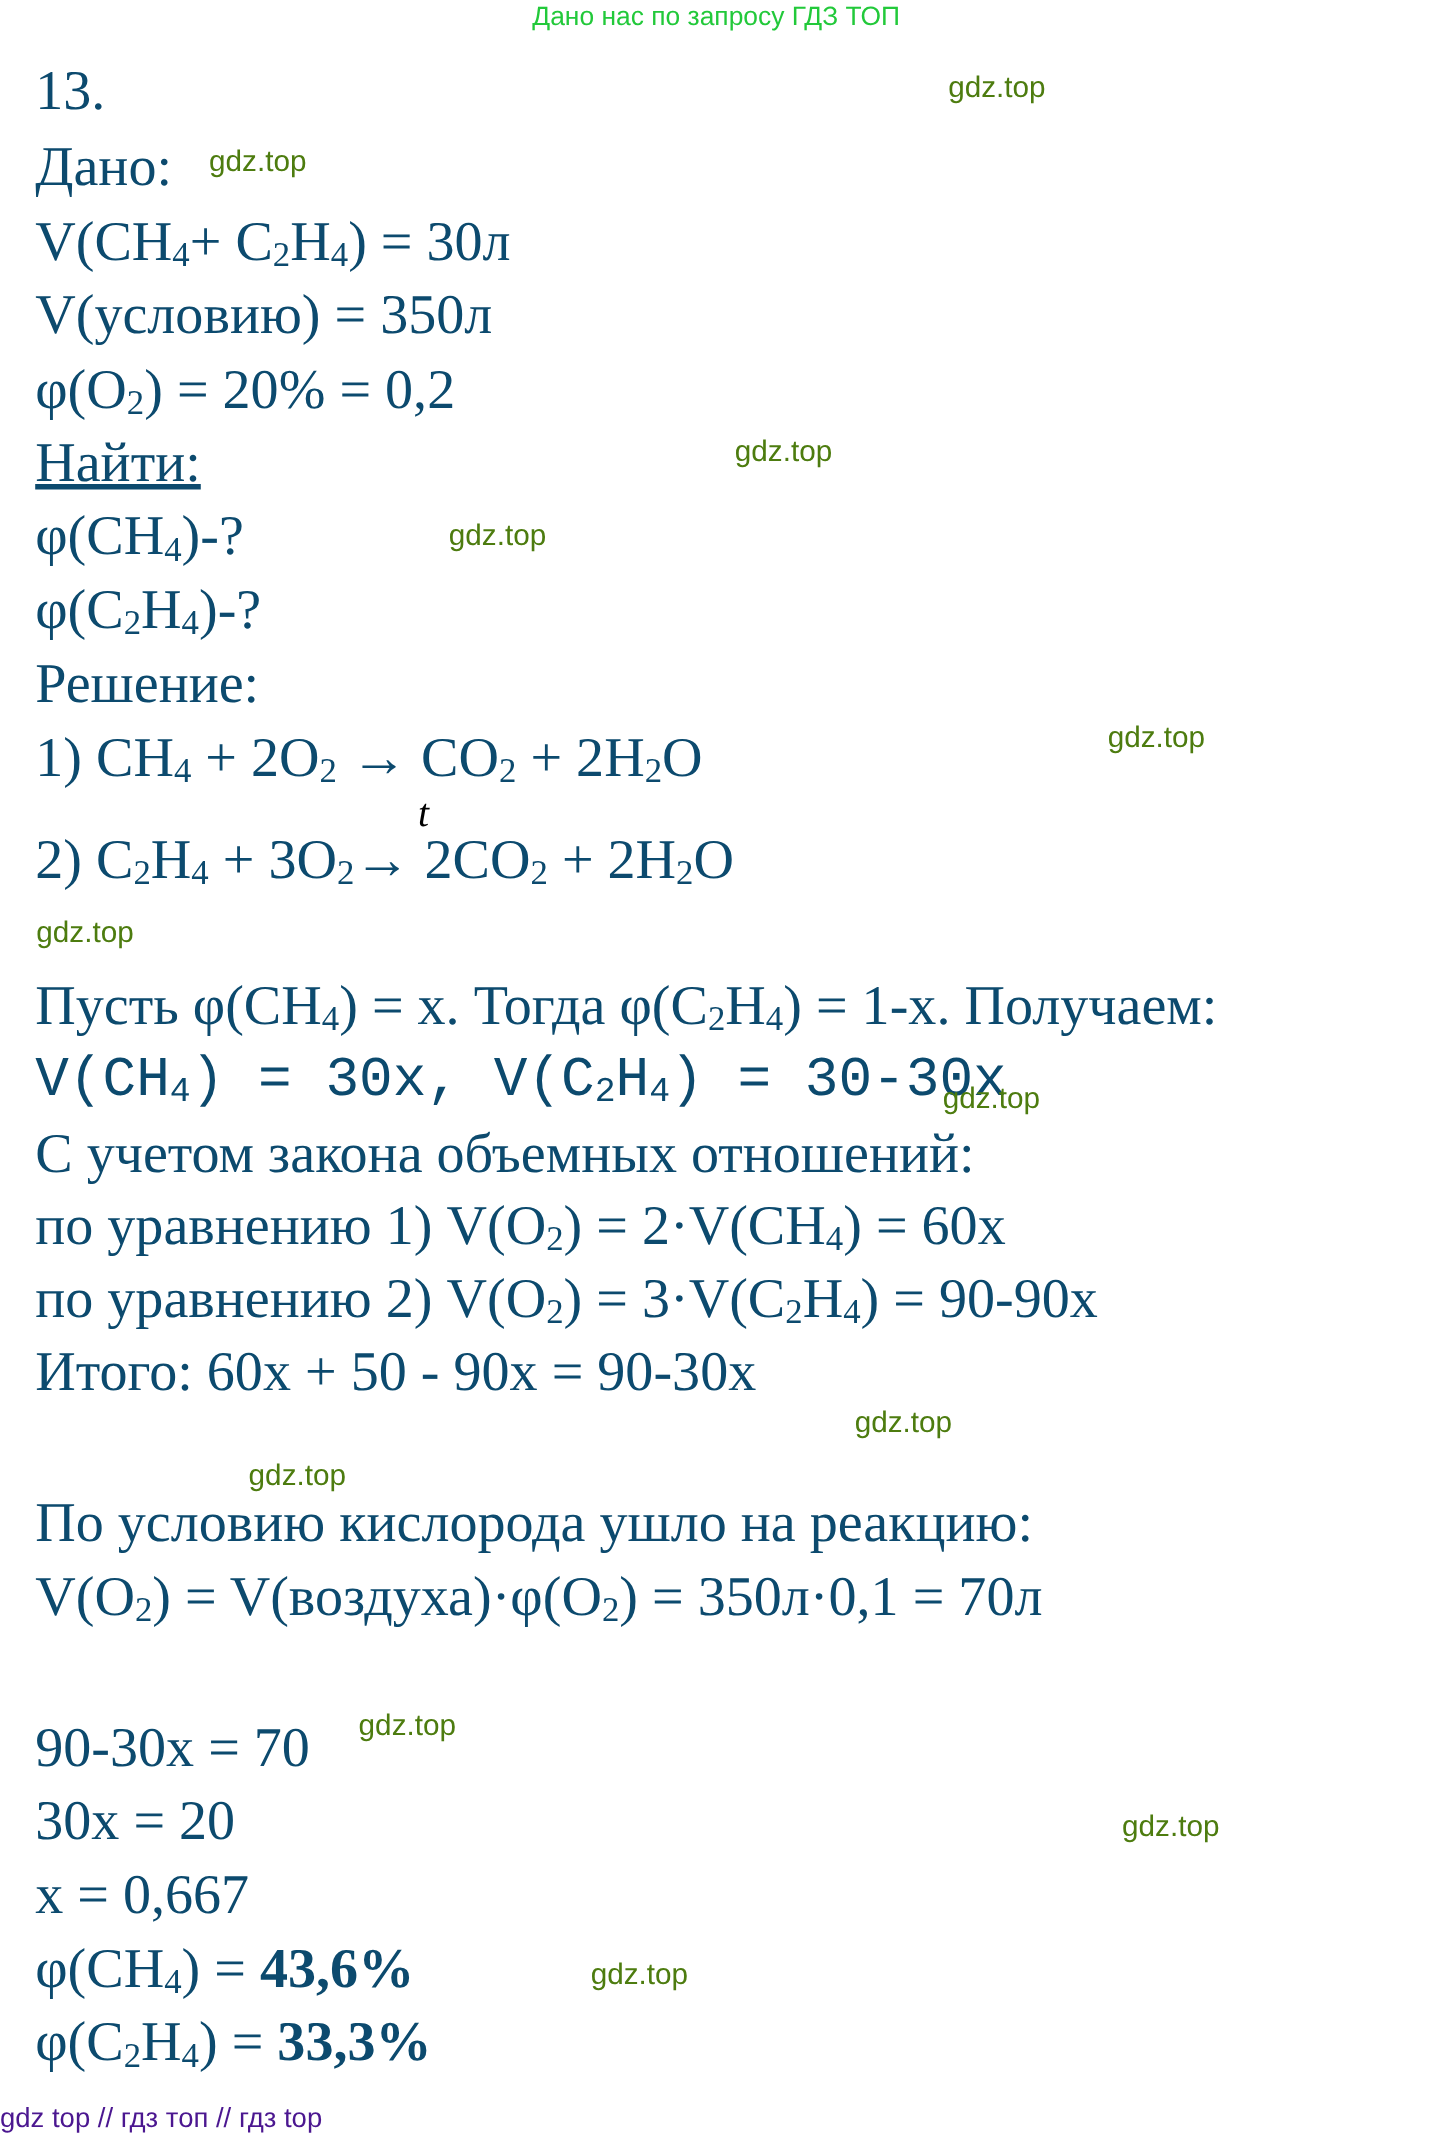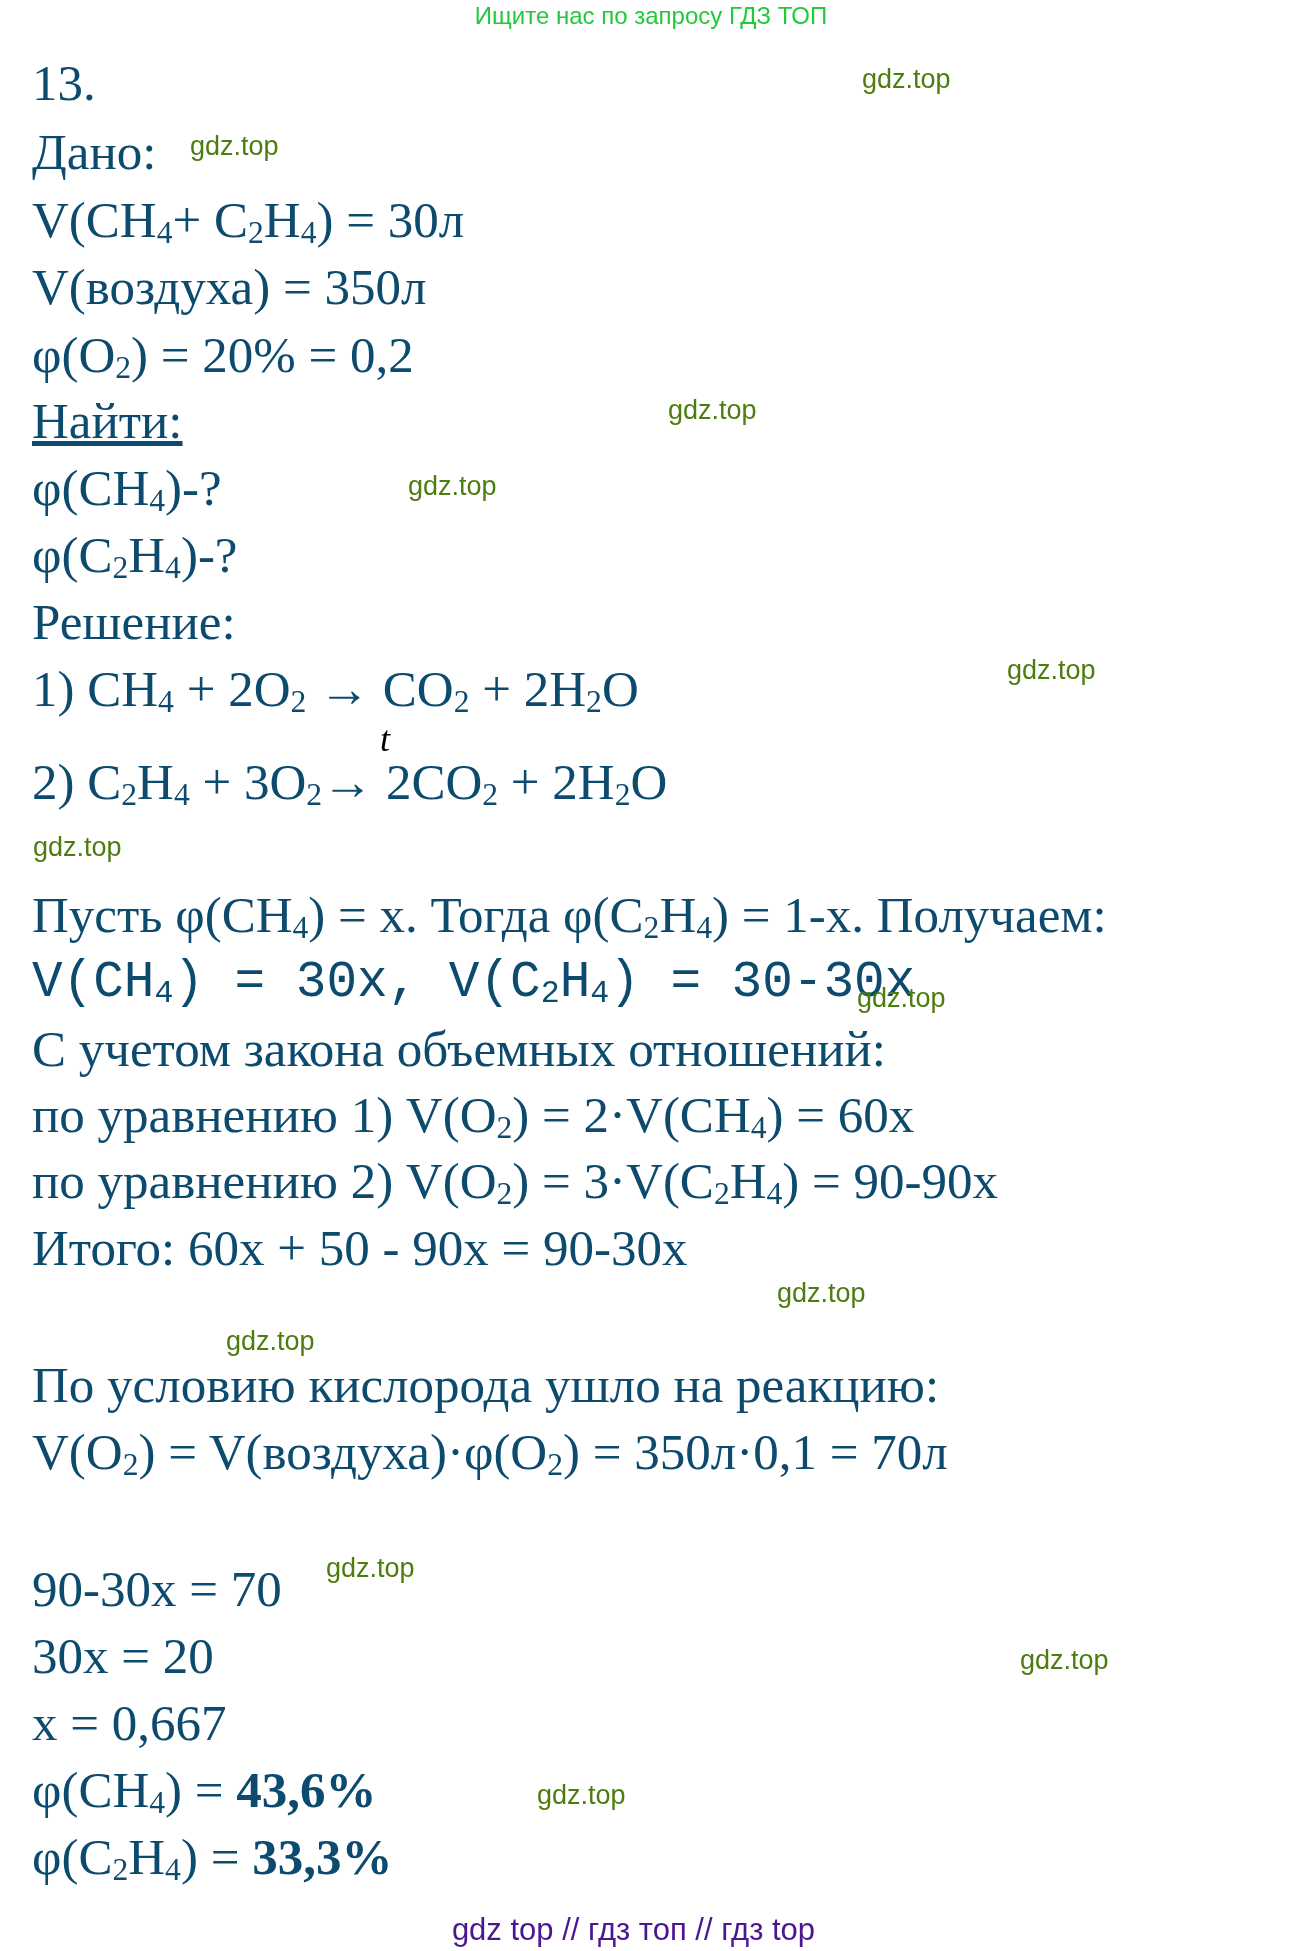"Ищите нас по запросу ГДЗ" div.top-banner { text: Ищите -> Дано }
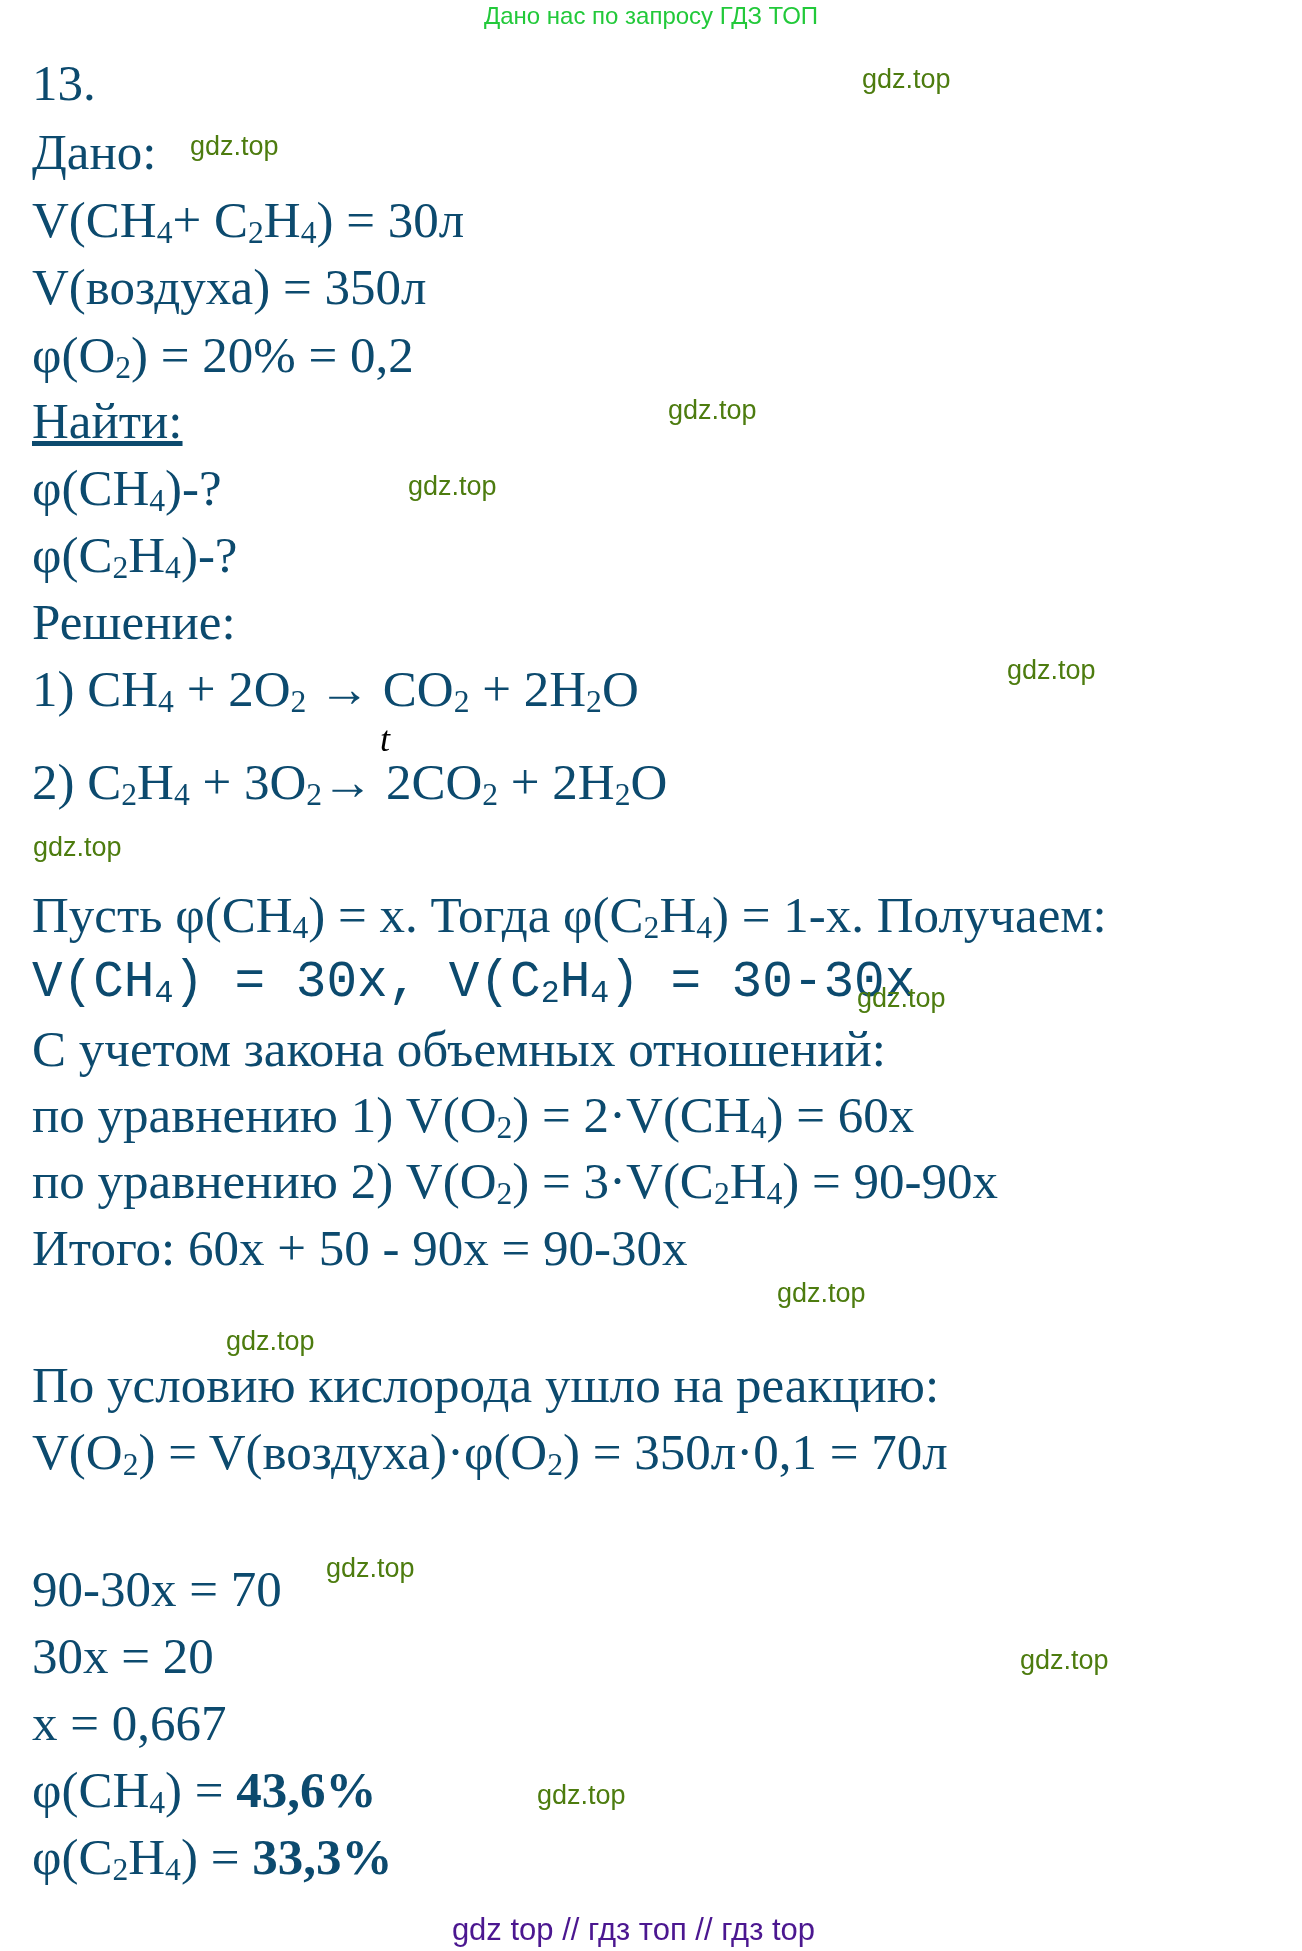"V(воздуха) = 350л" div.main { text: воздуха -> условию }
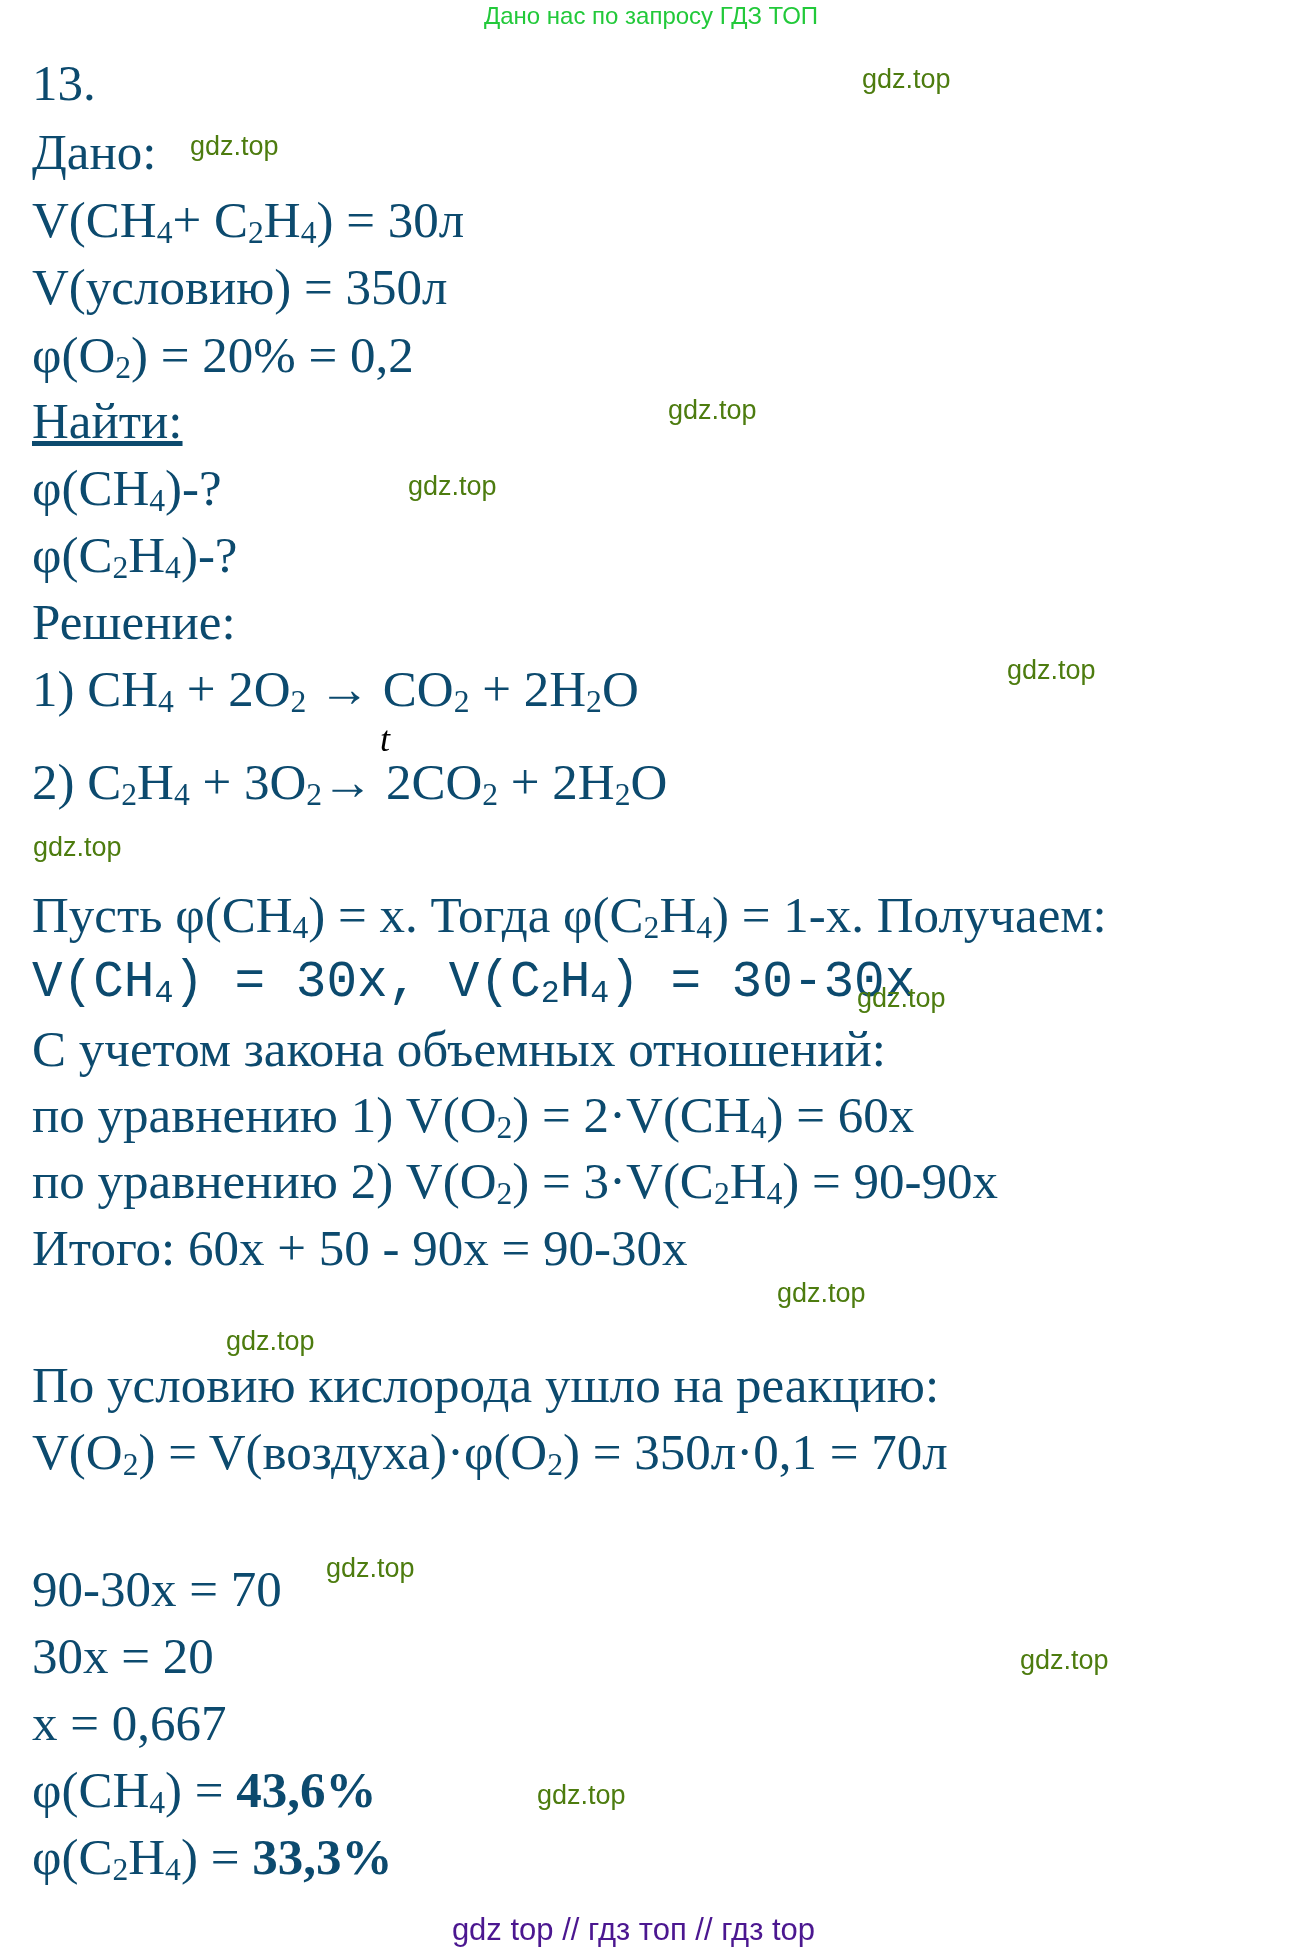"gdz top // гдз топ" .footer { font-size: 31px -> 25px; text-align: center -> none }
